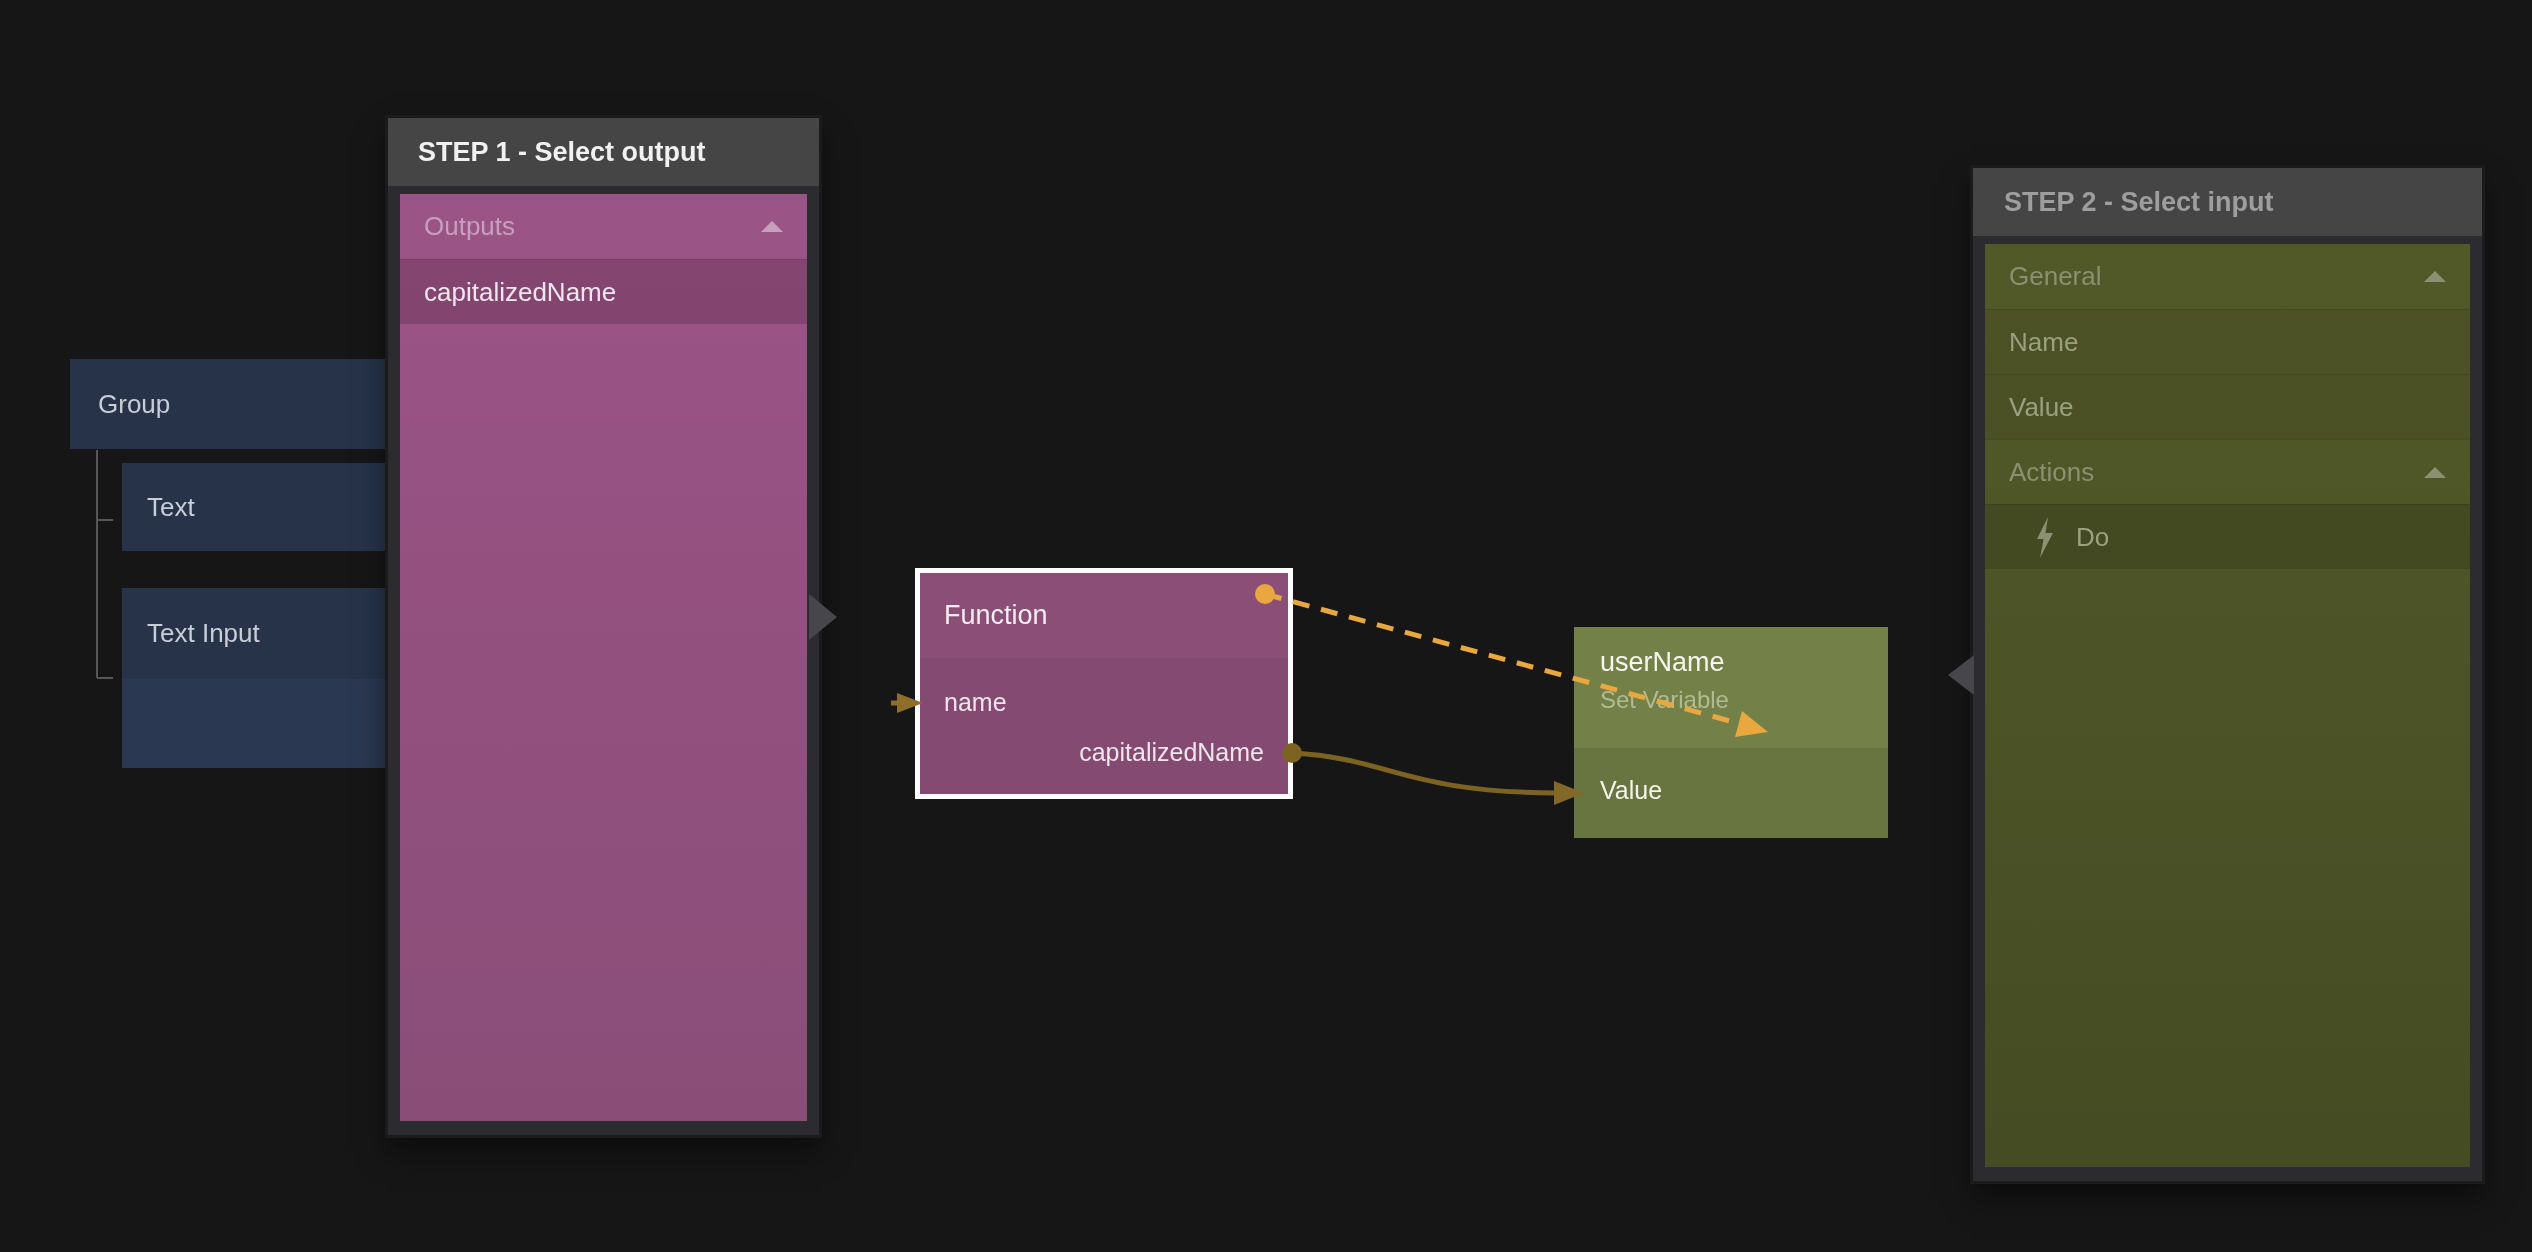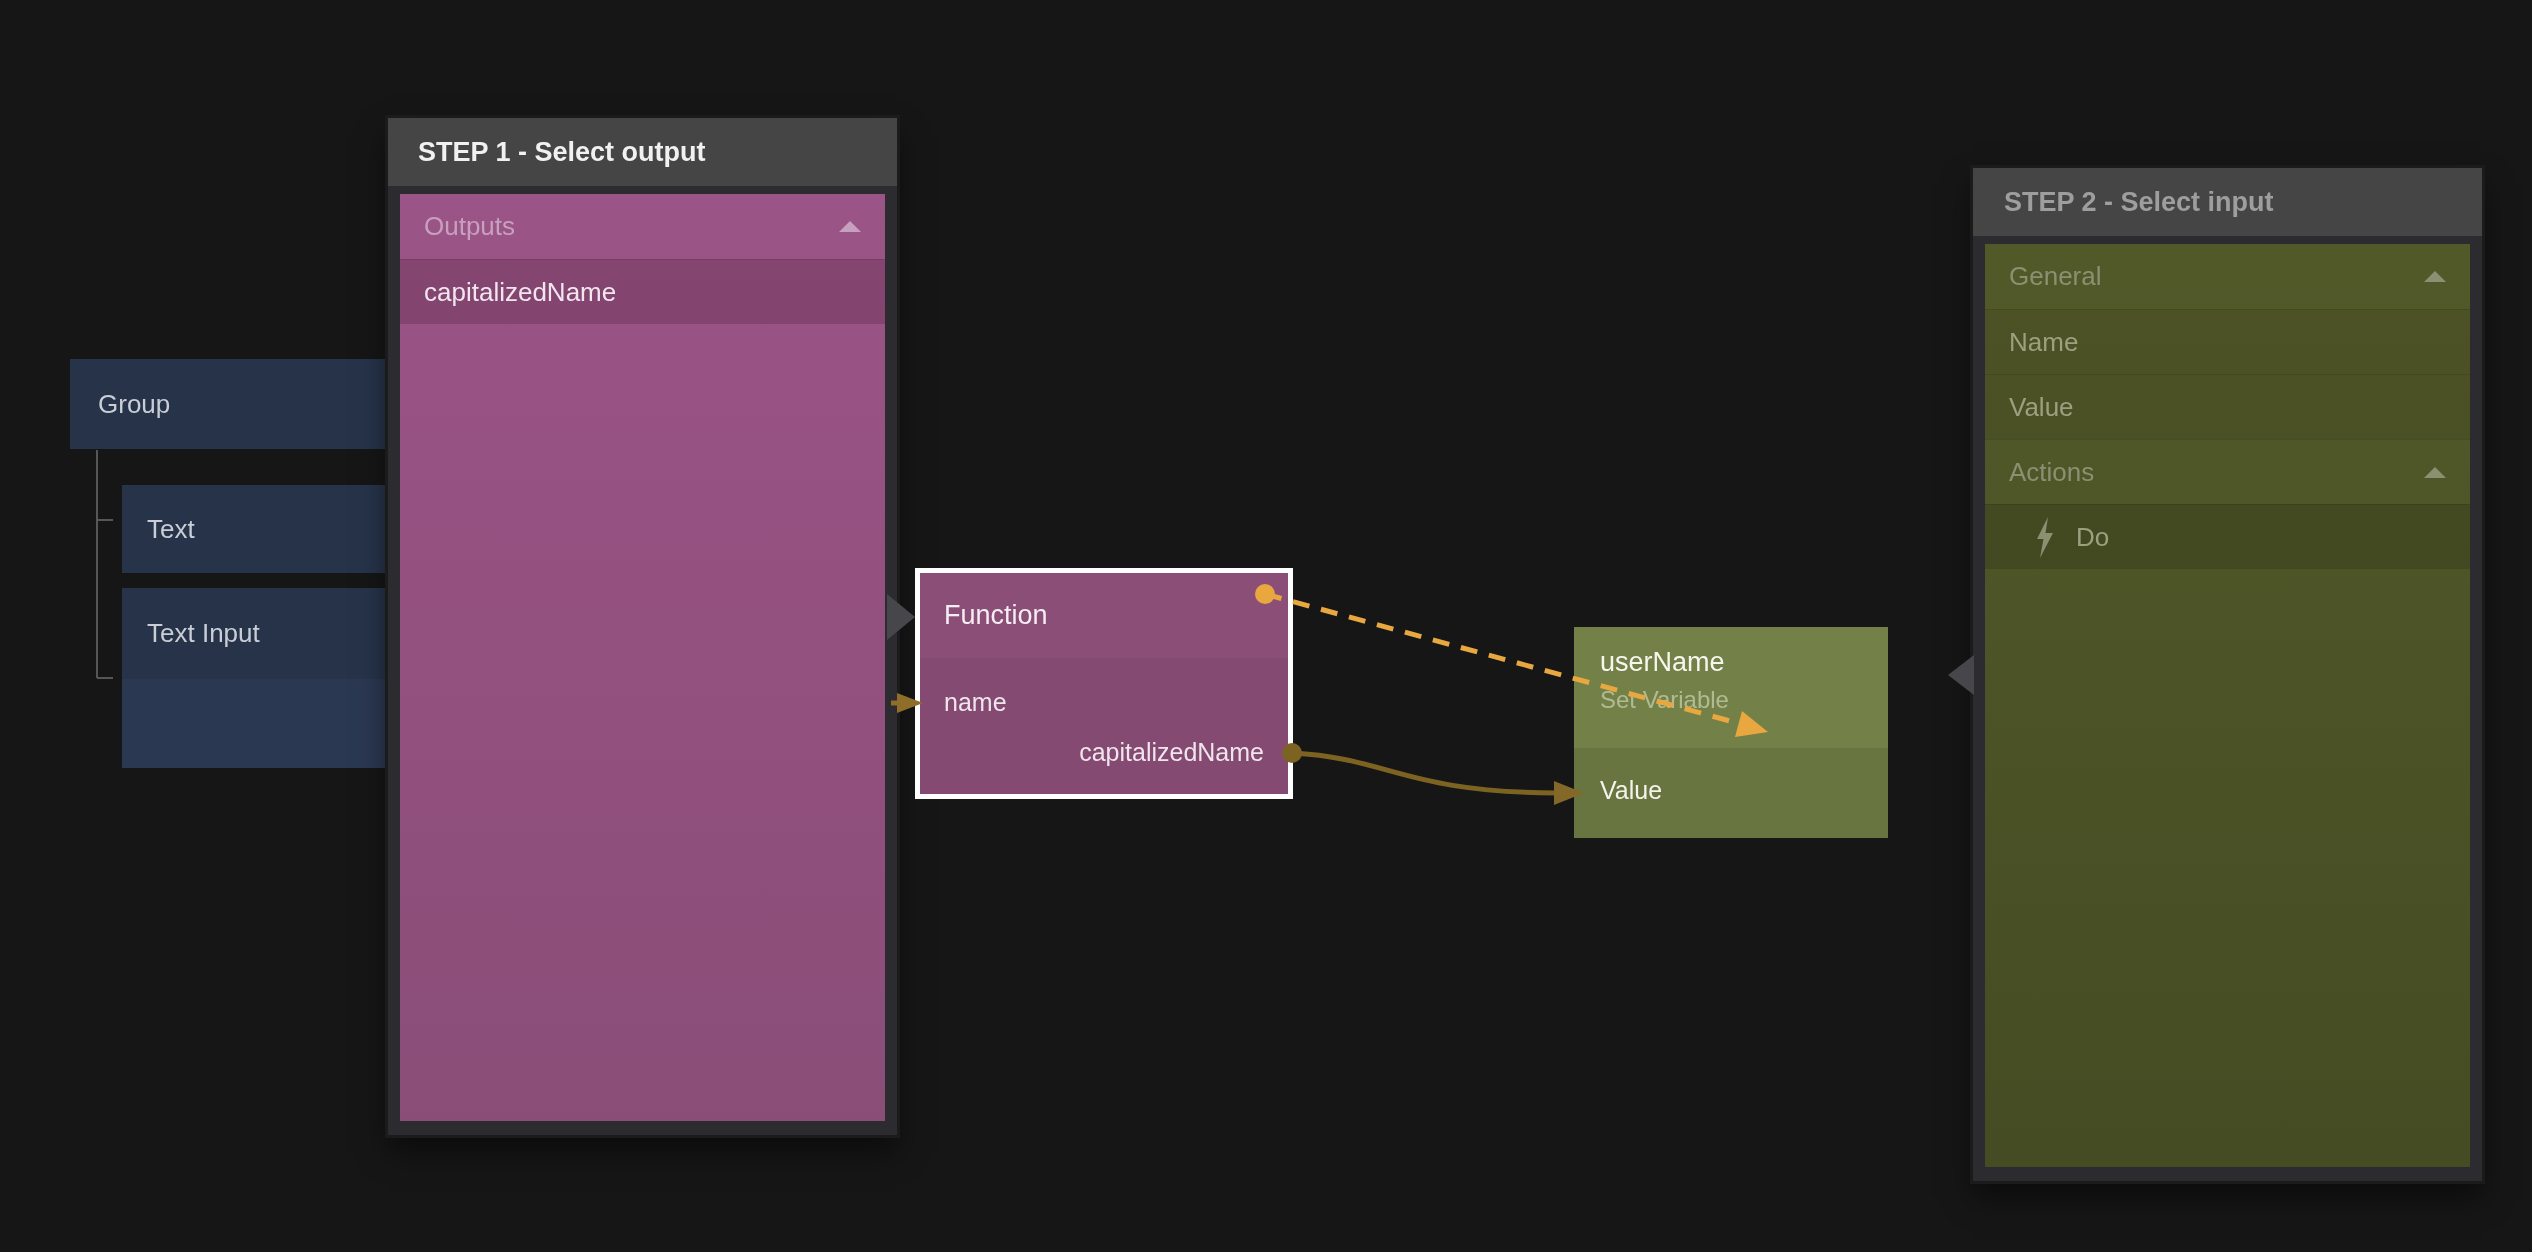"STEP 1 - Select output" #panel-step1 { width: 509px -> 431px }
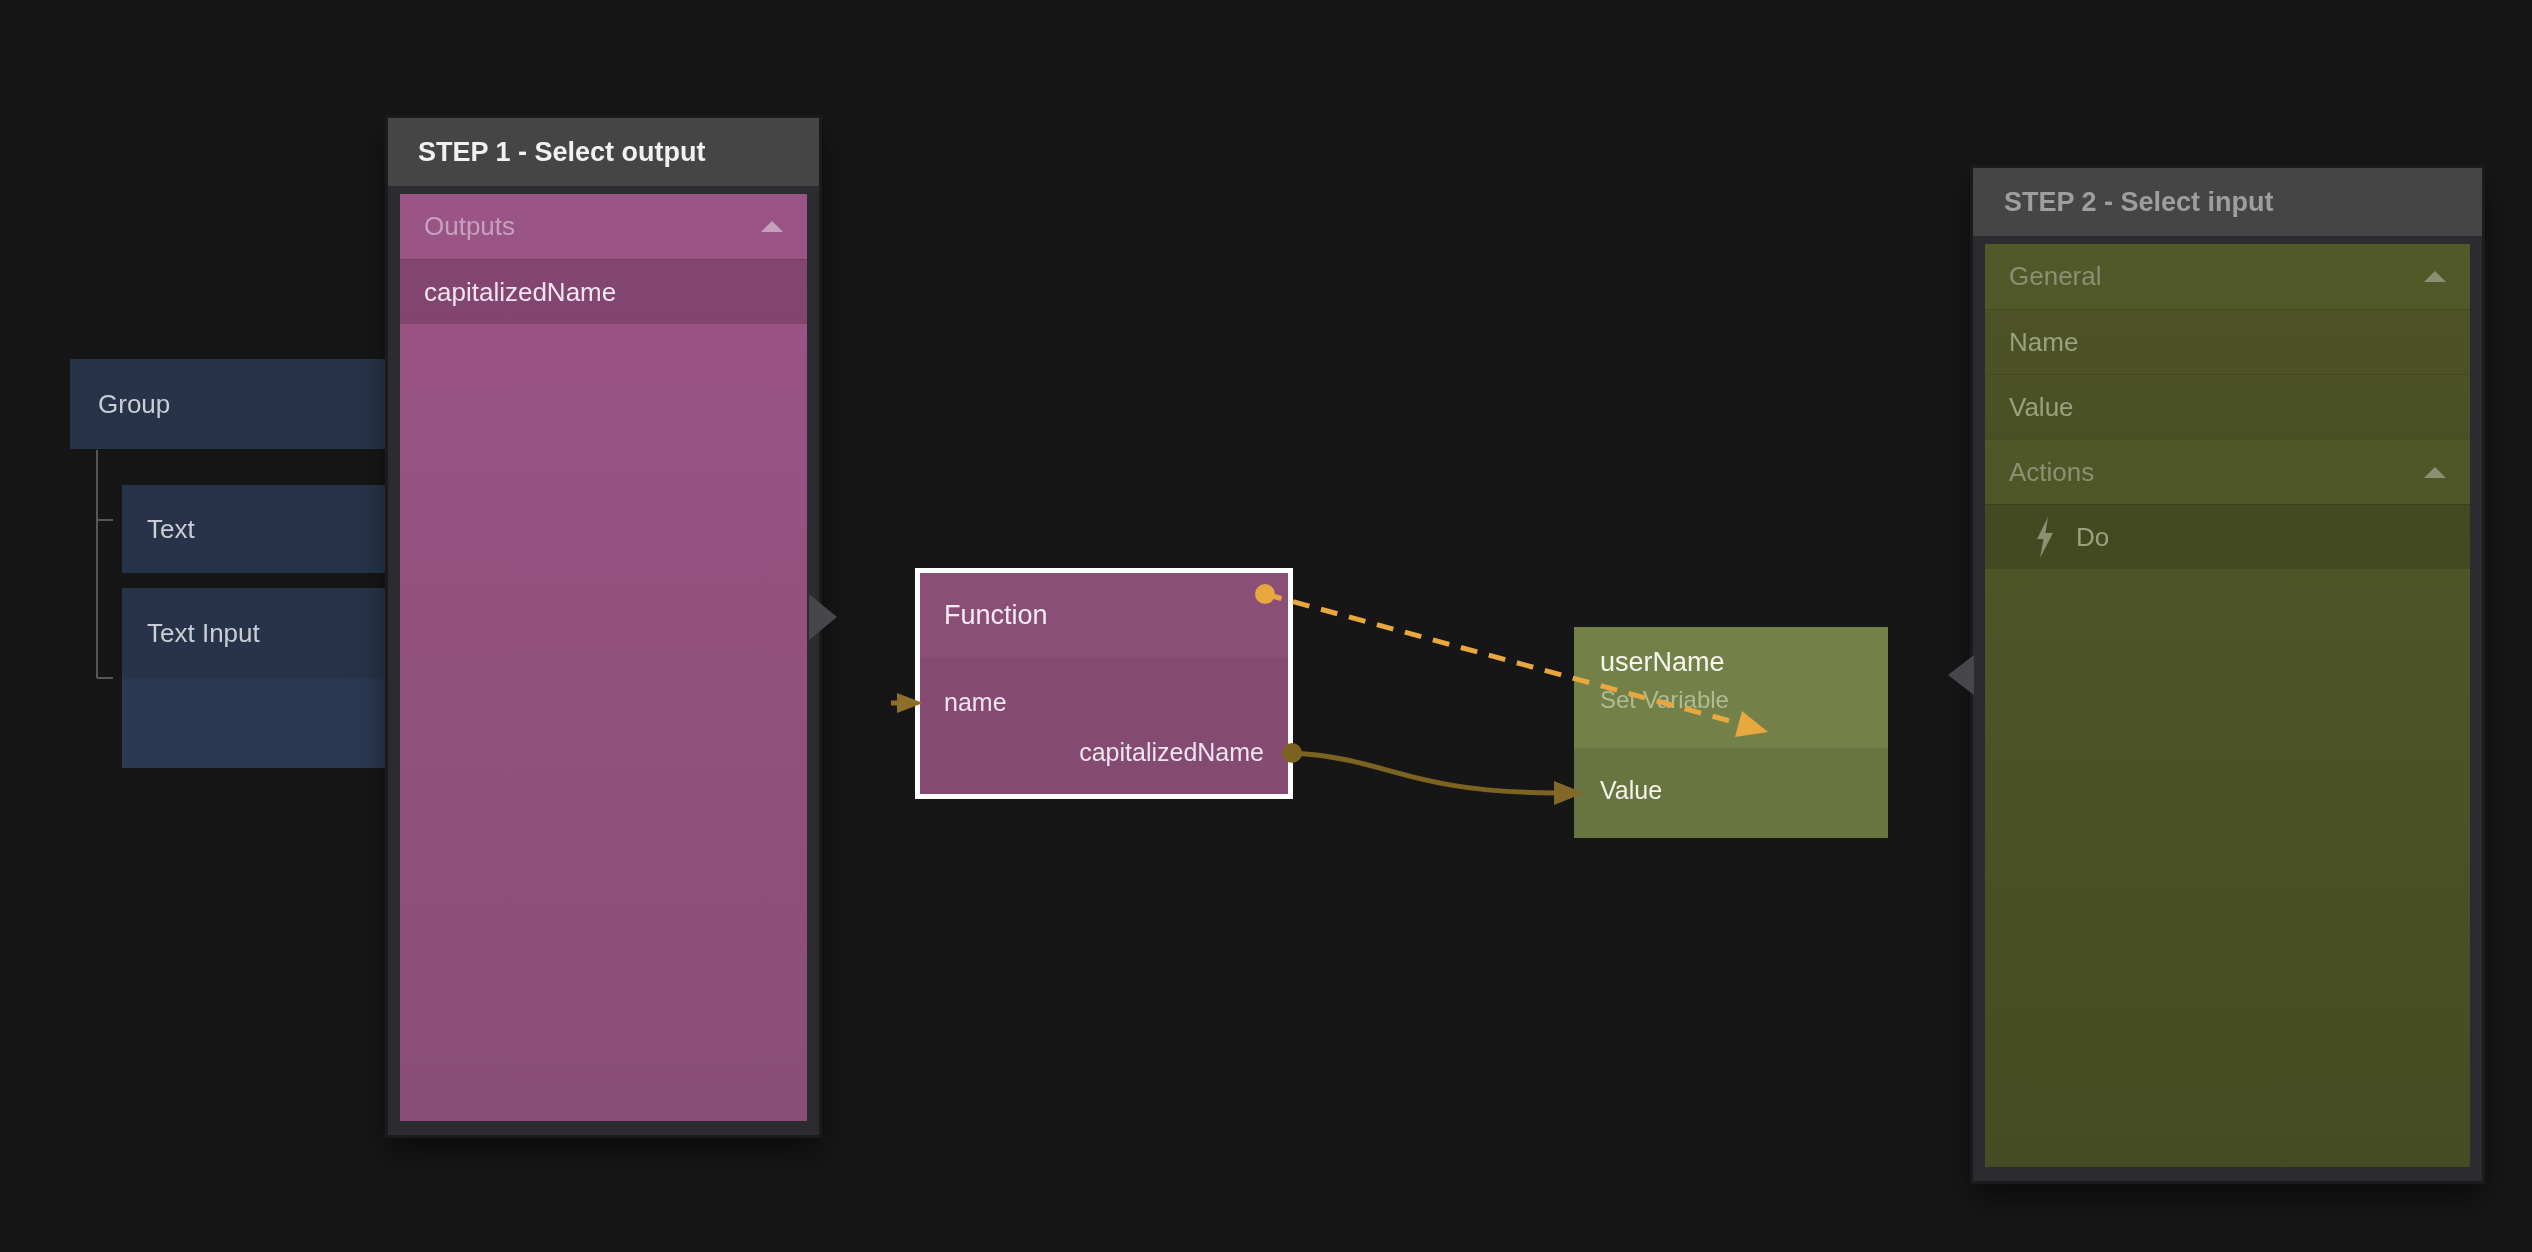"Text" #node-text { top: 485px -> 463px }
